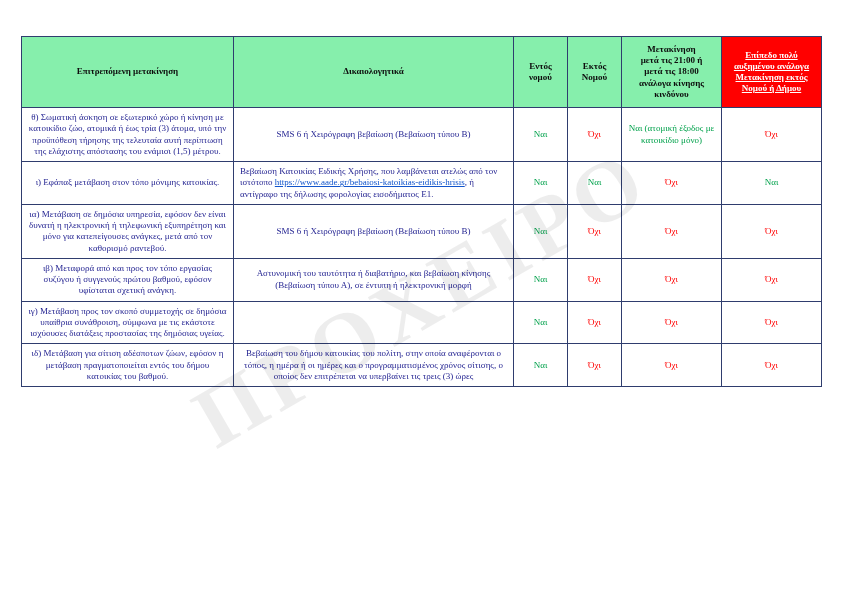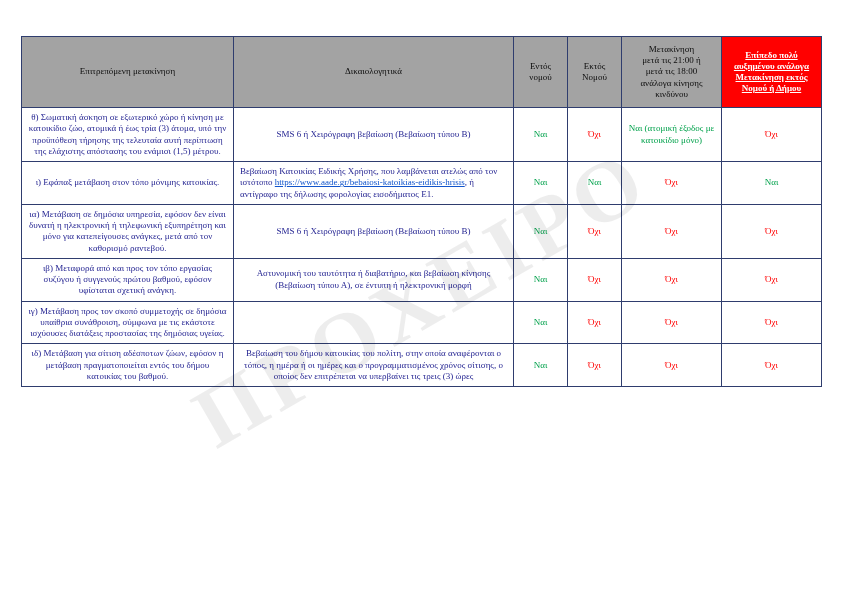"Μετακίνηση" thead th { background: #a3a3a3 -> #86efac; font-weight: normal -> bold }
